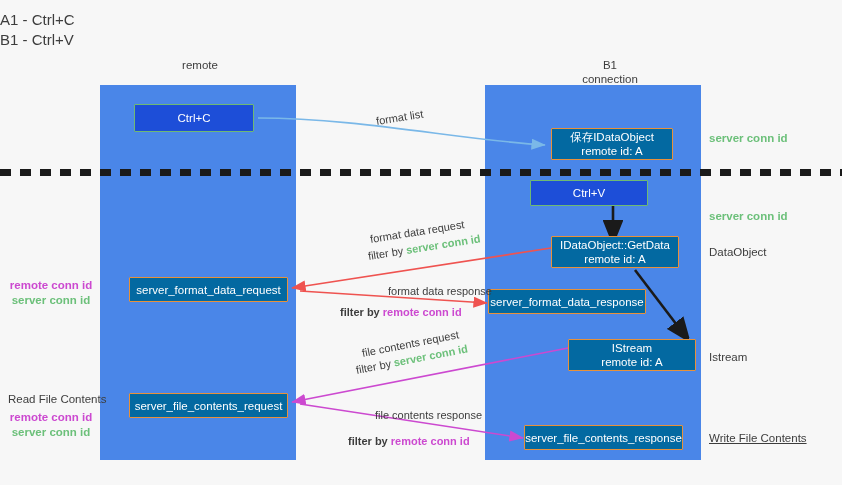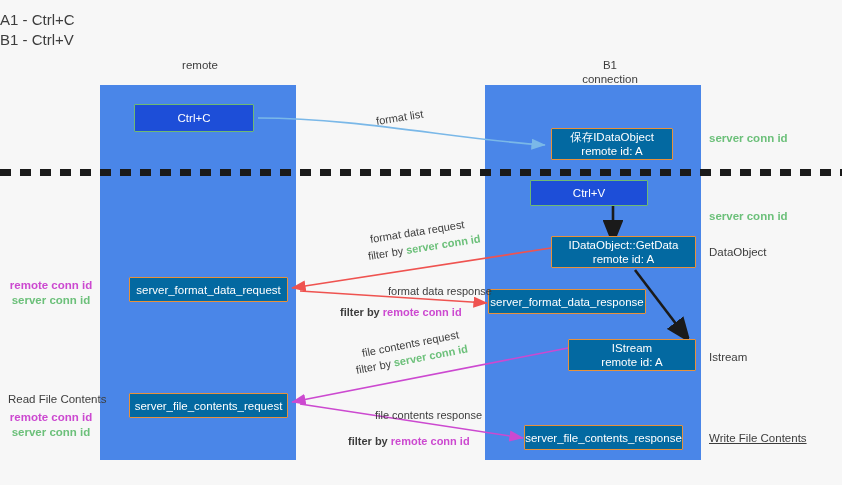"IDataObject::GetData" div.abs { width: 145px -> 128px }
